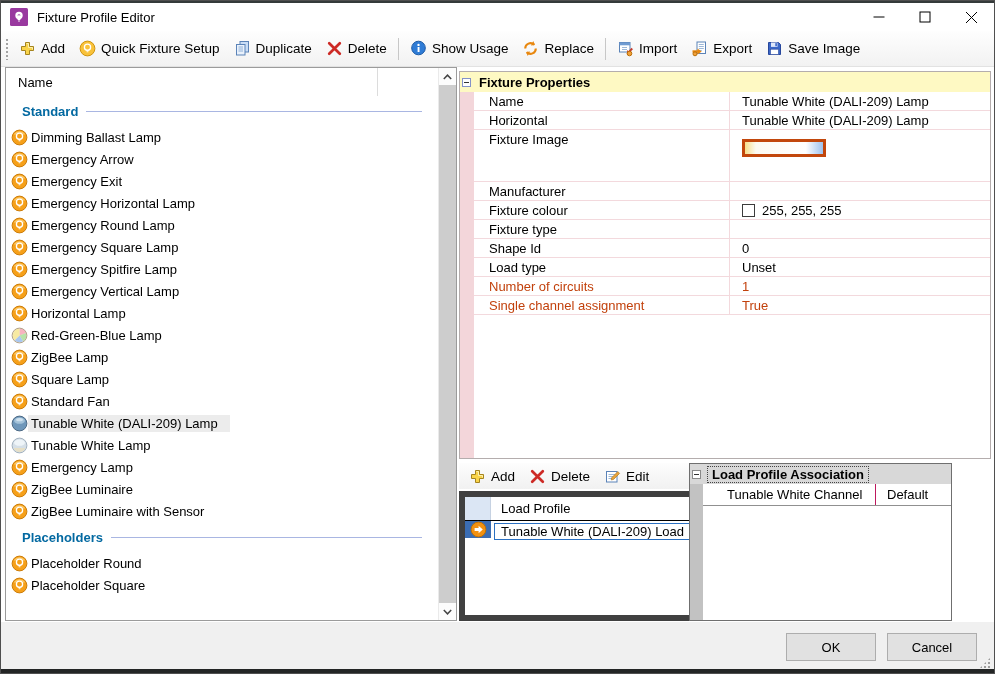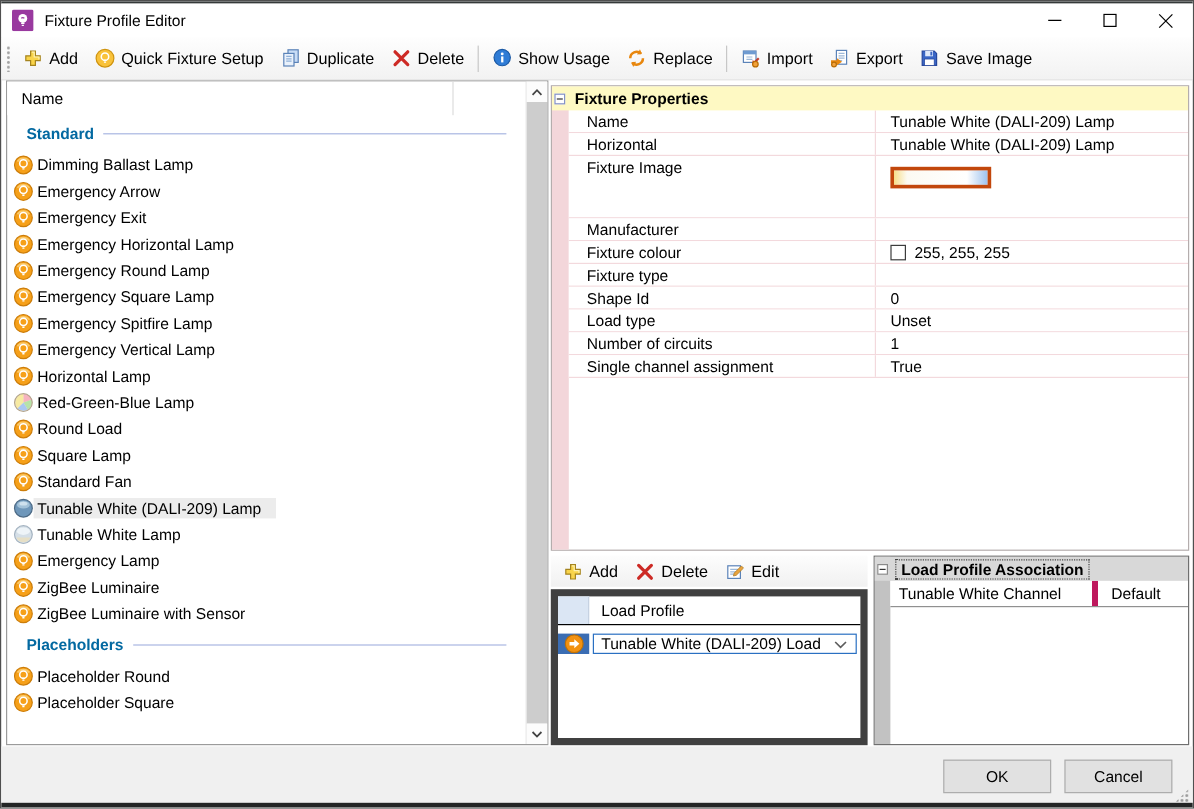"Number of circuits" .prow.dis .plab,.prow.dis .pval { color: #000000 -> #c2410c }
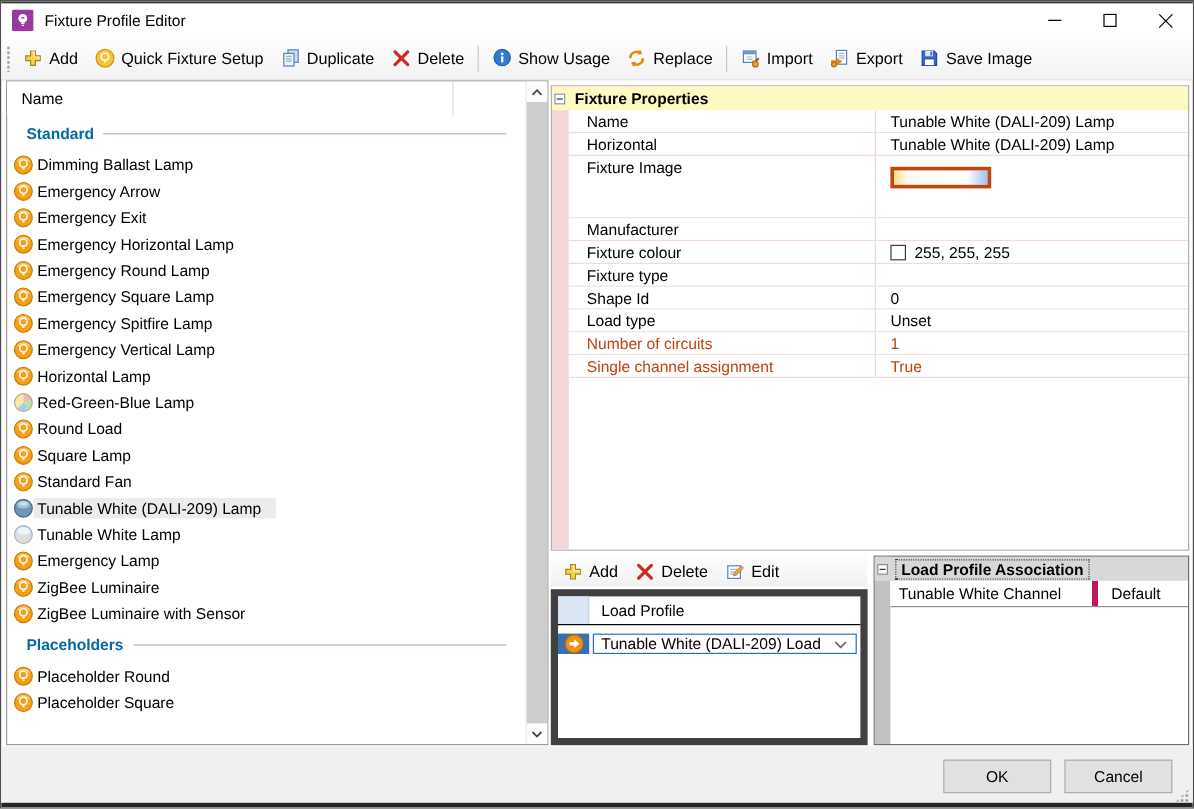"Round Load" span.lb { text: Round Load -> ZigBee Lamp }
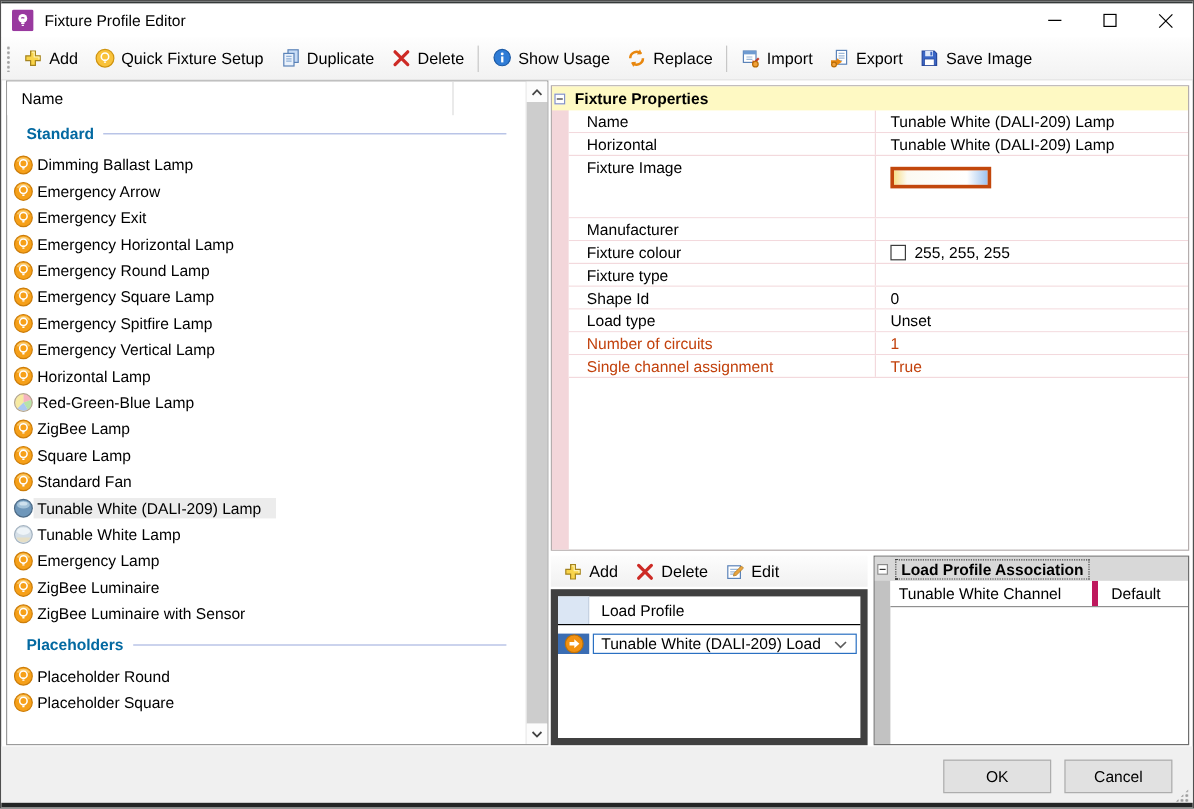"Load Profile Association" .assoc { left: 727px -> 688px }
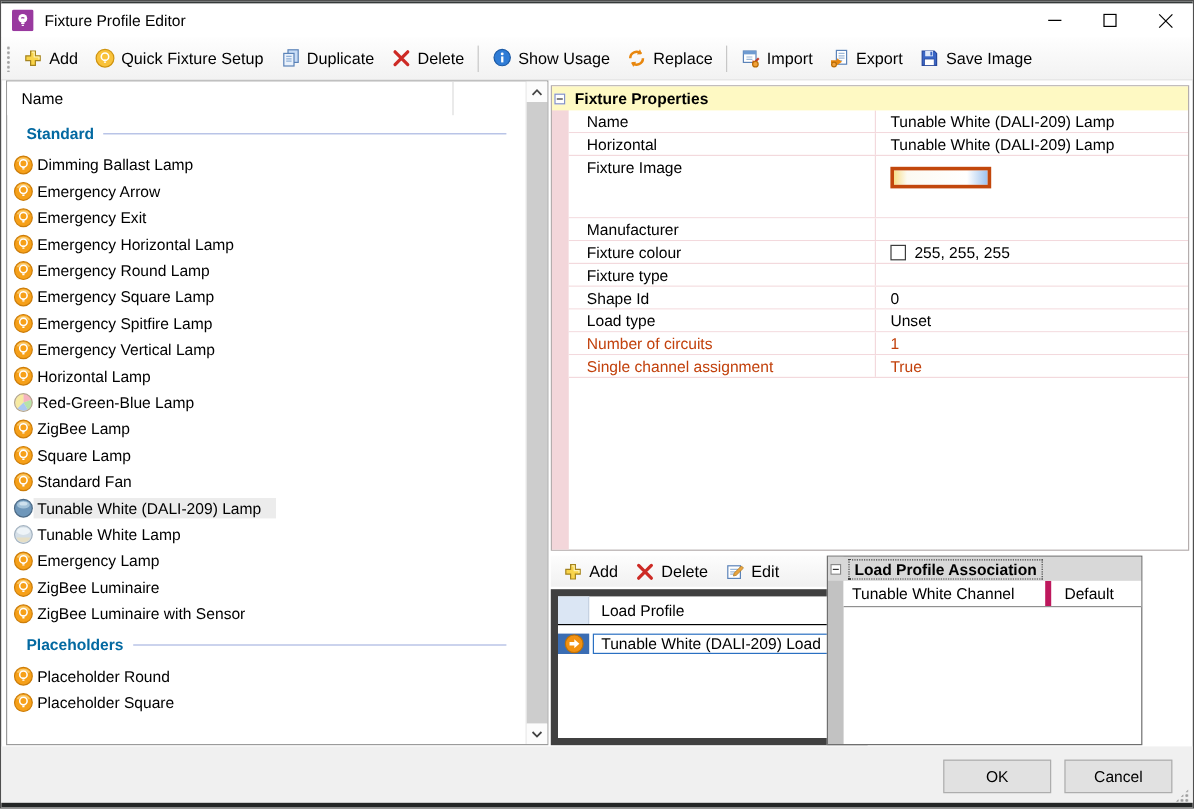"Tunable White Channel" .acol1 { border-right: 5px solid #be185d -> 1px solid #be185d; padding-left: 7px -> 24px }
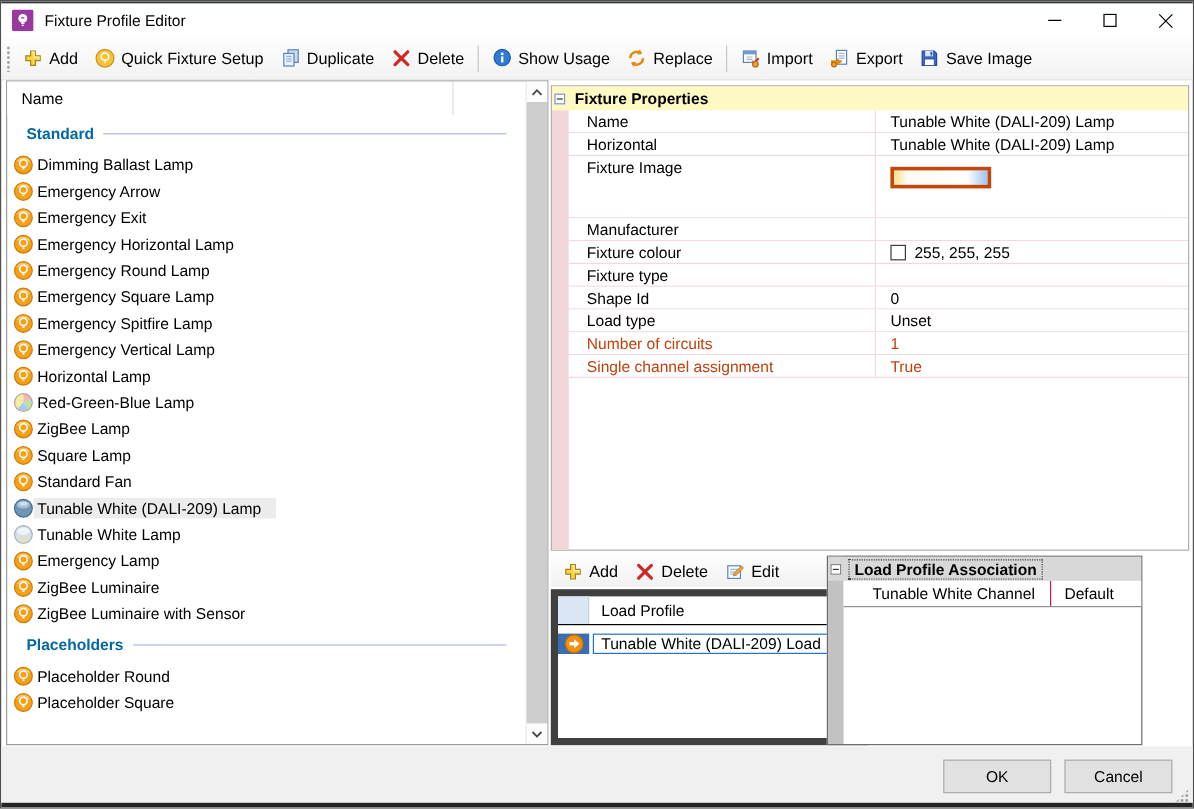"Tunable White (DALI-209) Load" .lp-row { align-items: center -> flex-start }
